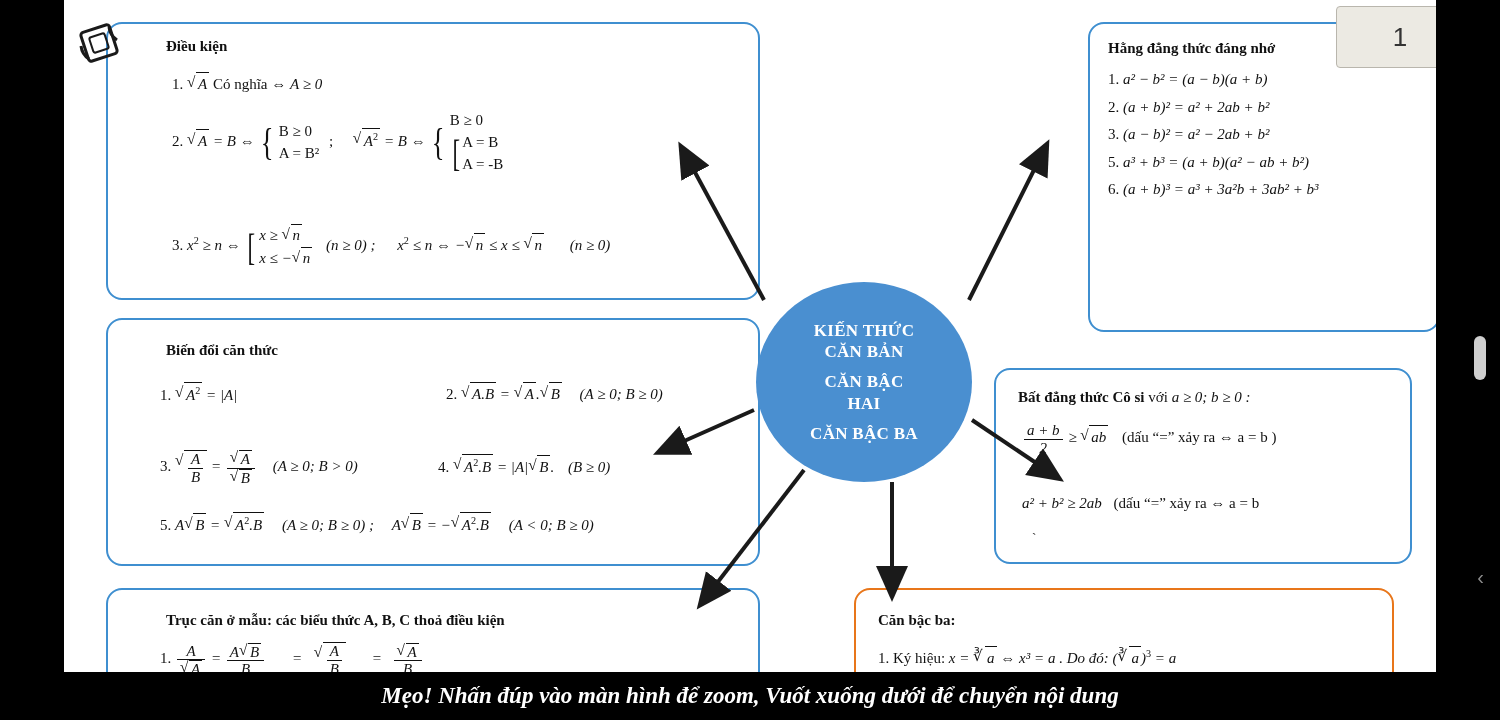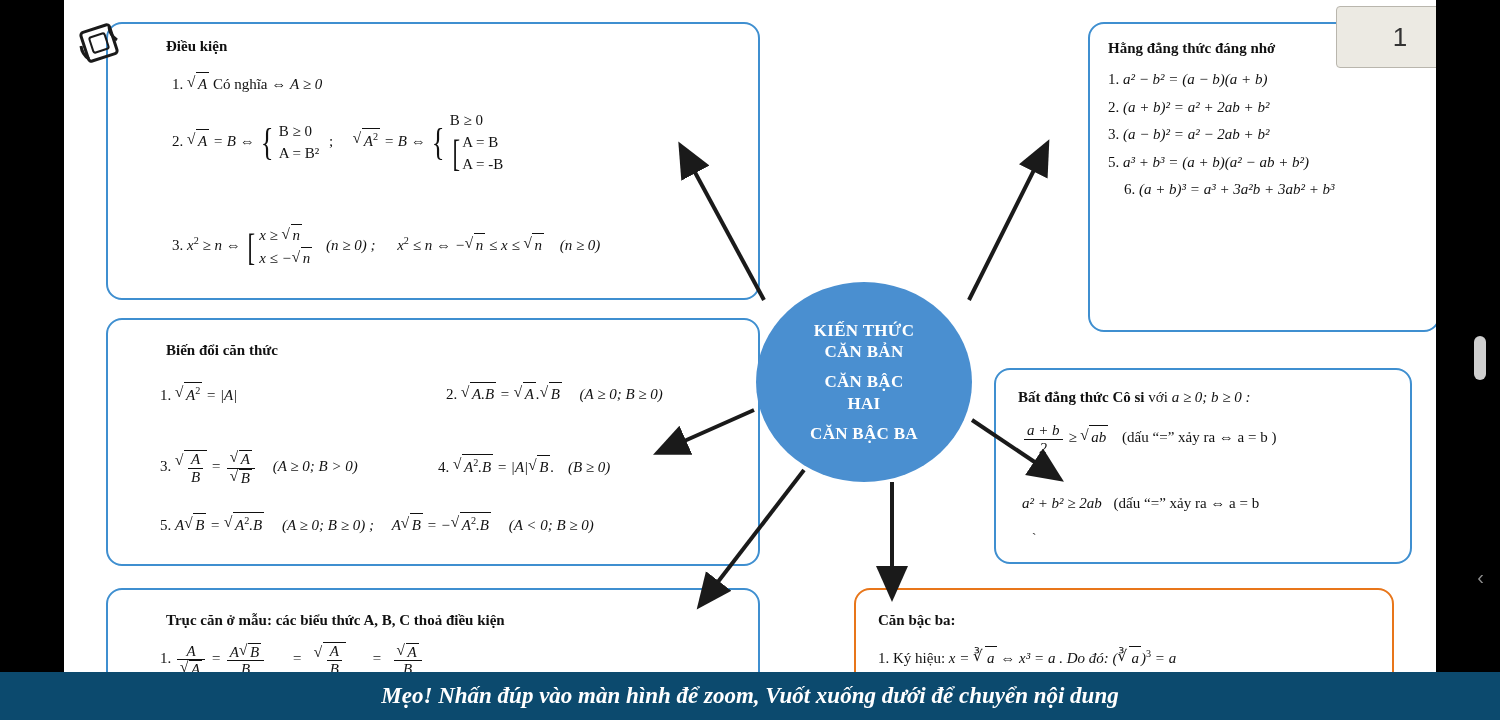"6. (a + b)³ =" div.line { margin-left: 16px -> none }
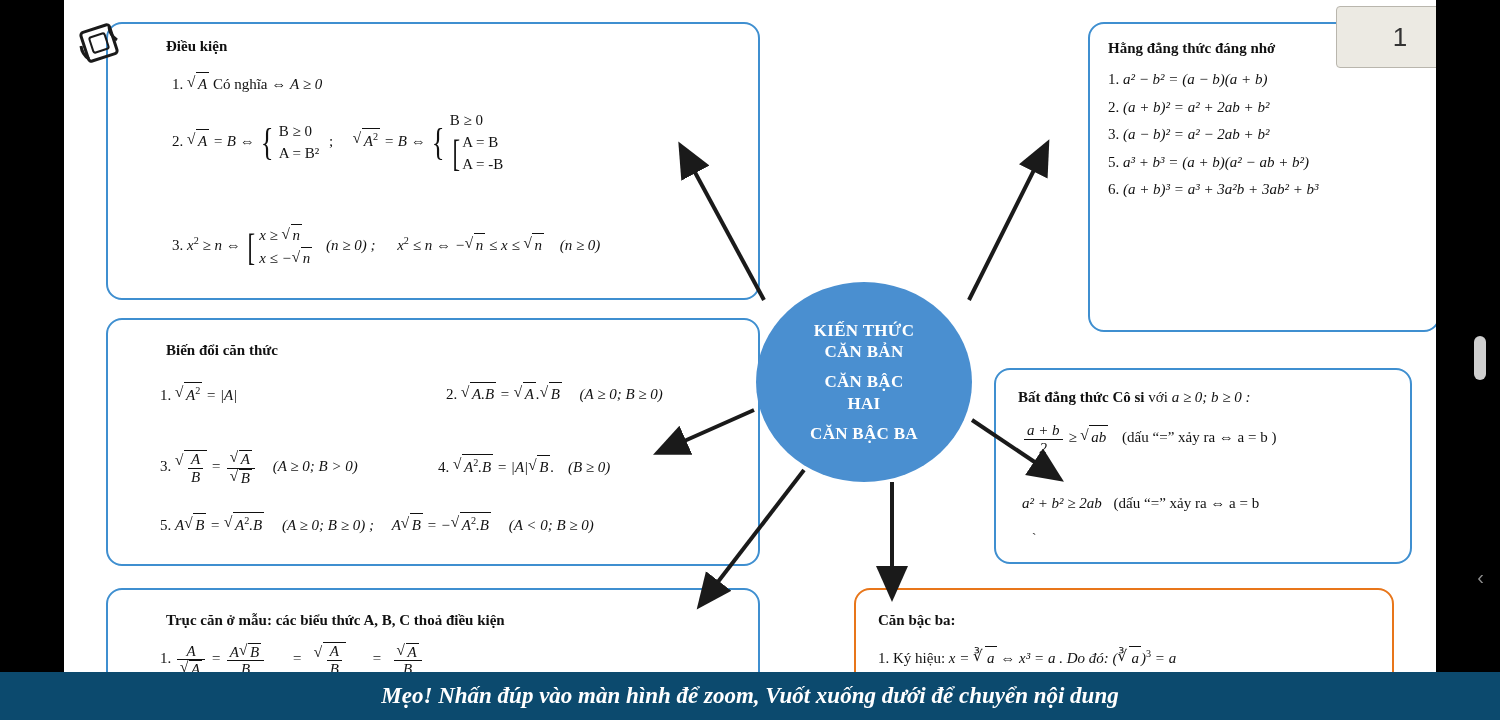"(n ≥ 0)" span.math { margin-left: 12px -> 22px }
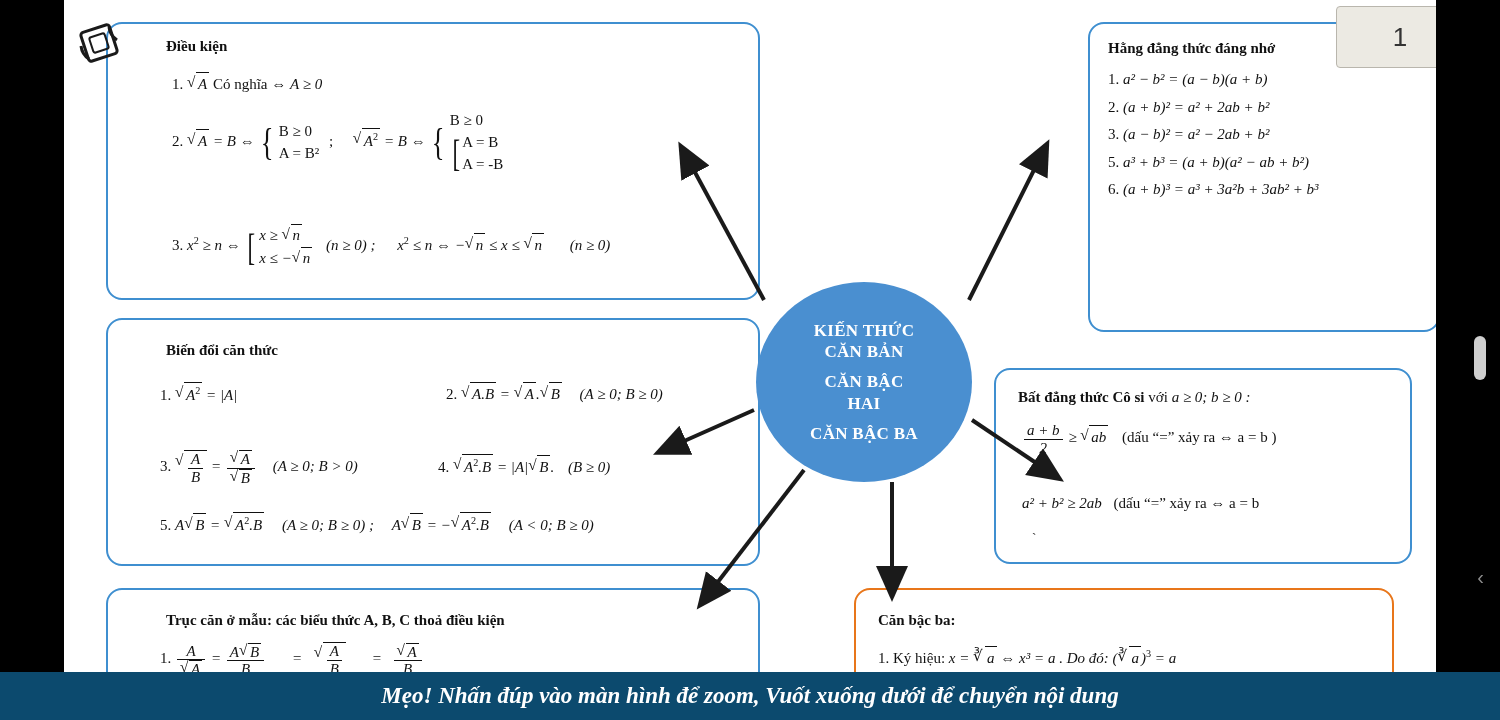"Mẹo! Nhấn đúp vào màn" .ribbon { background: #0c4a6e -> #000000 }
